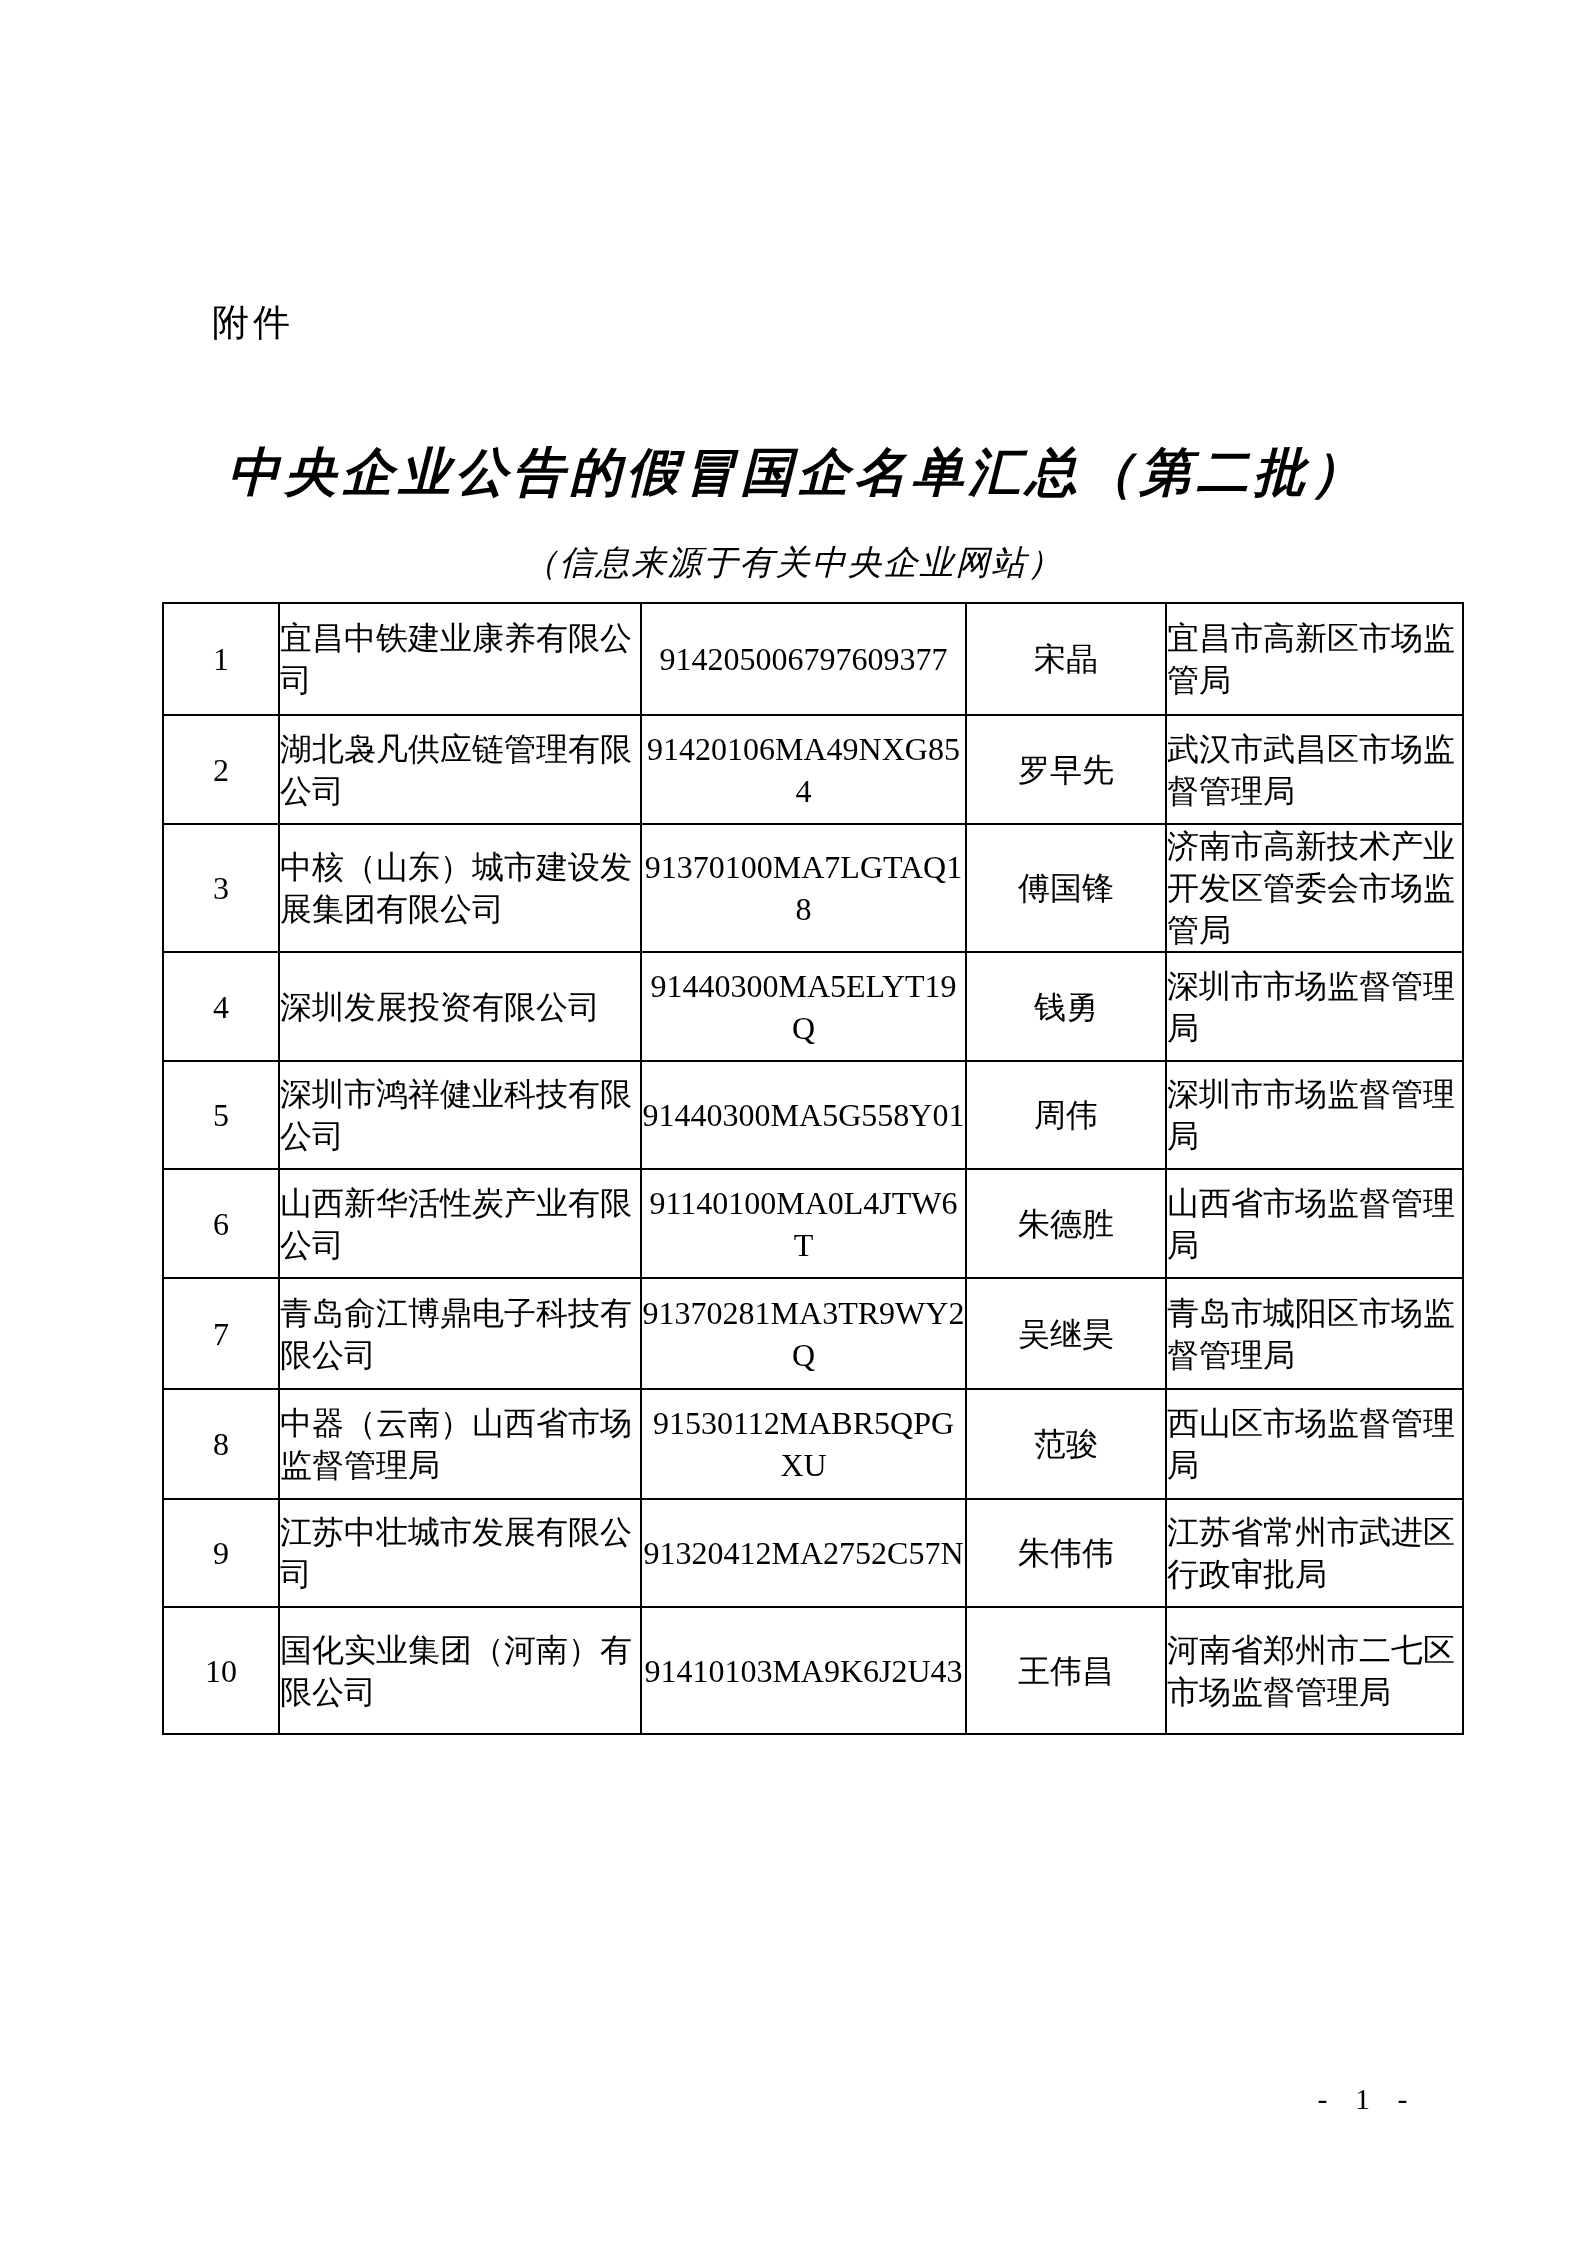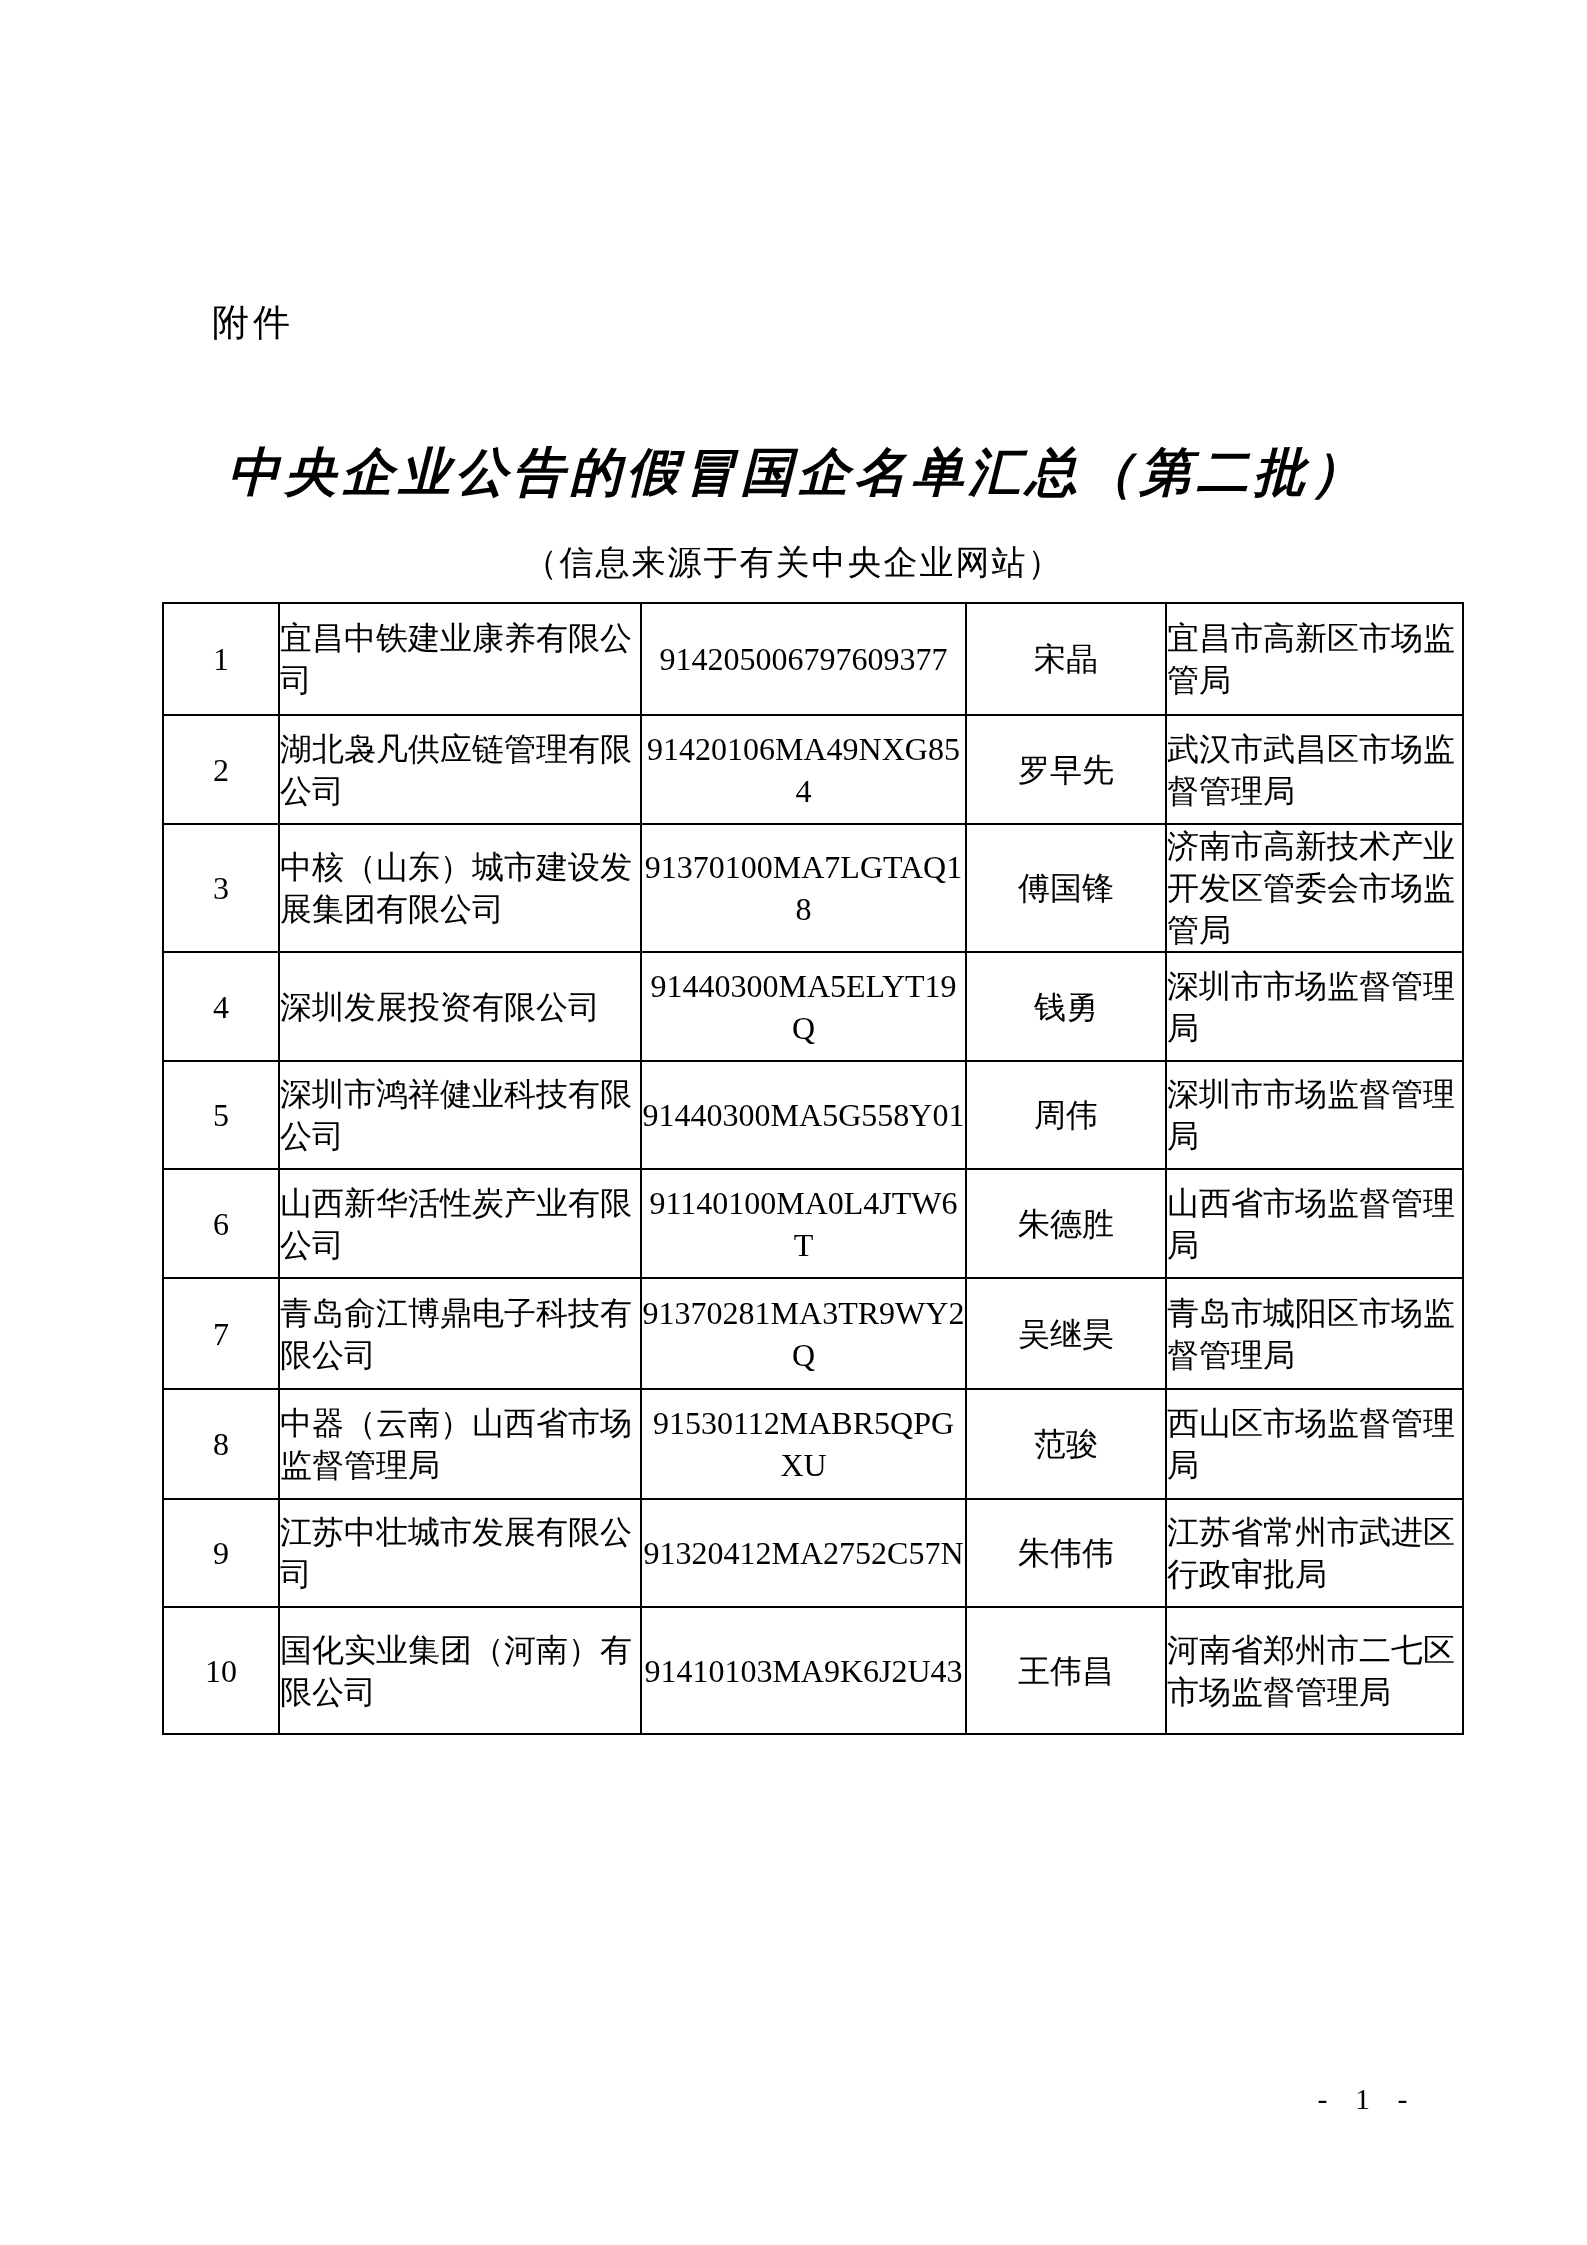"（信息来源于有关中央企业网站）" .doc-subtitle { font-style: none -> italic }
